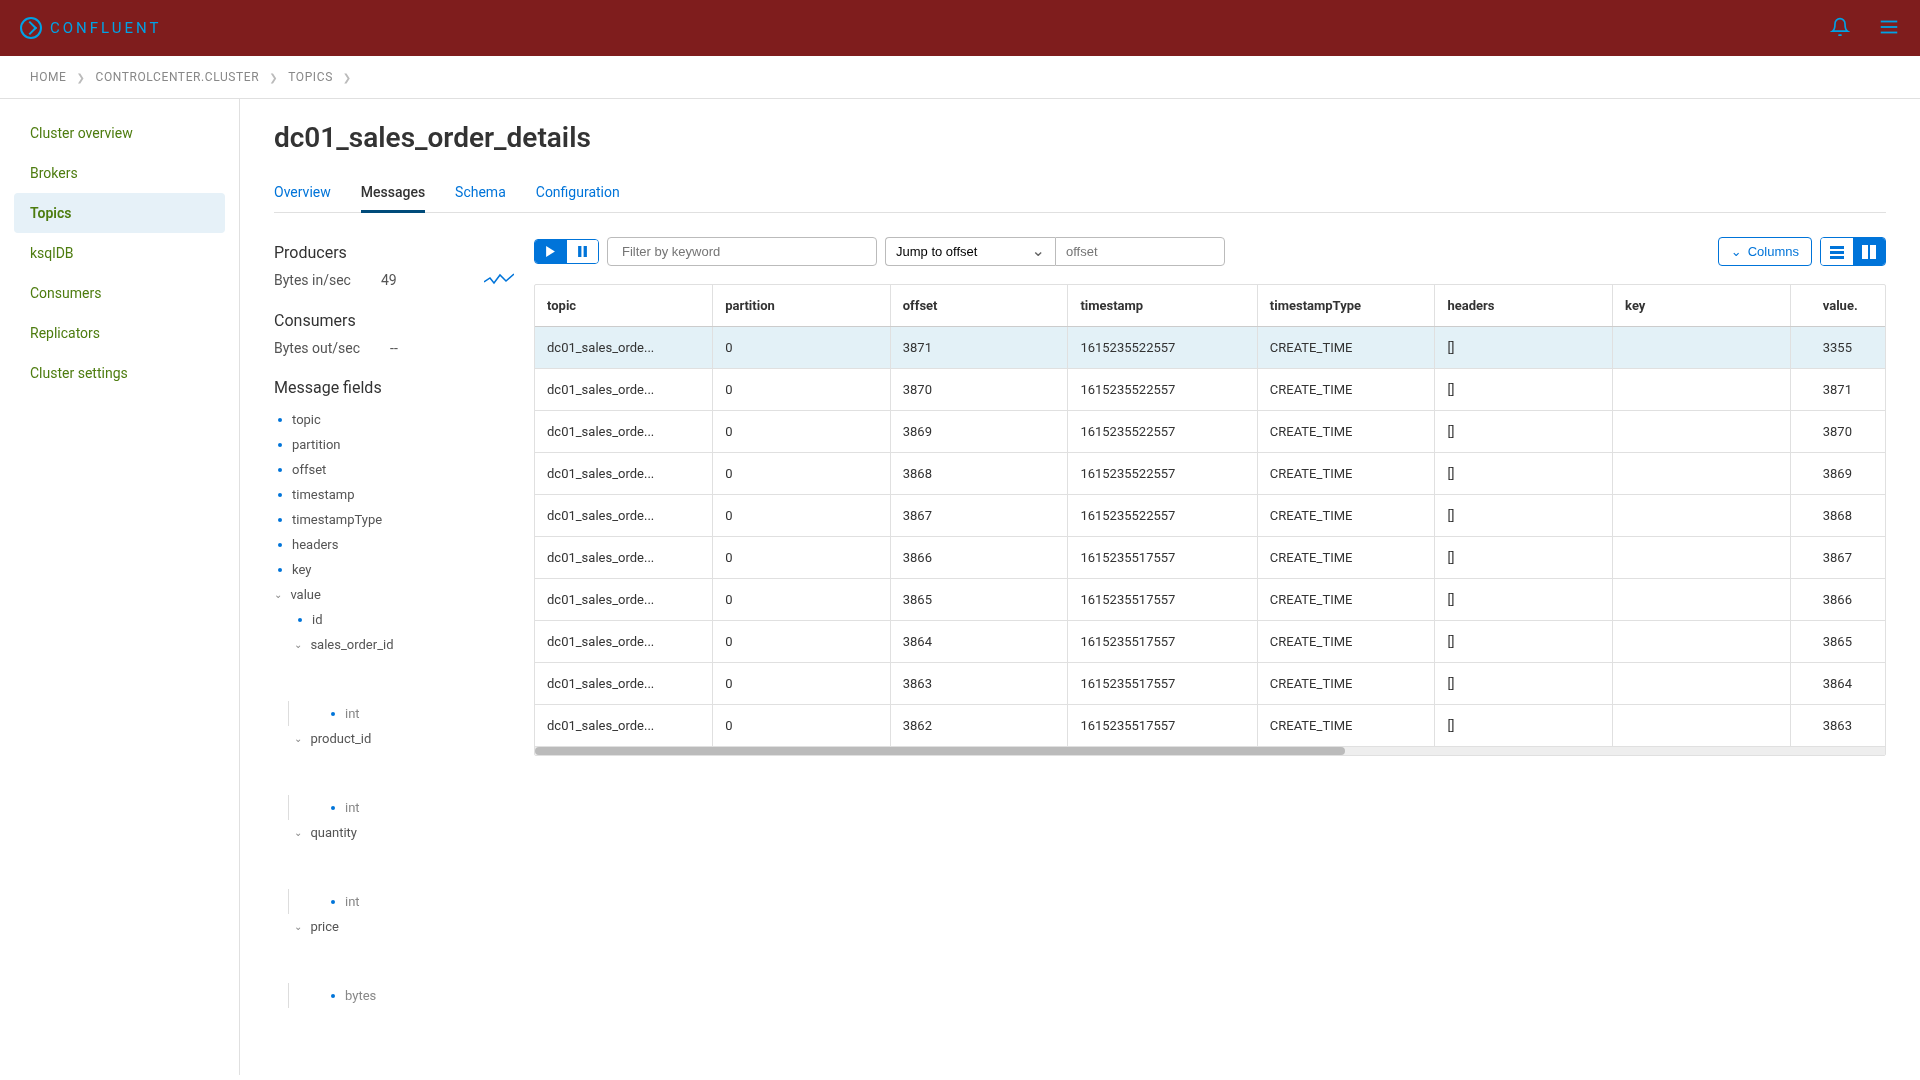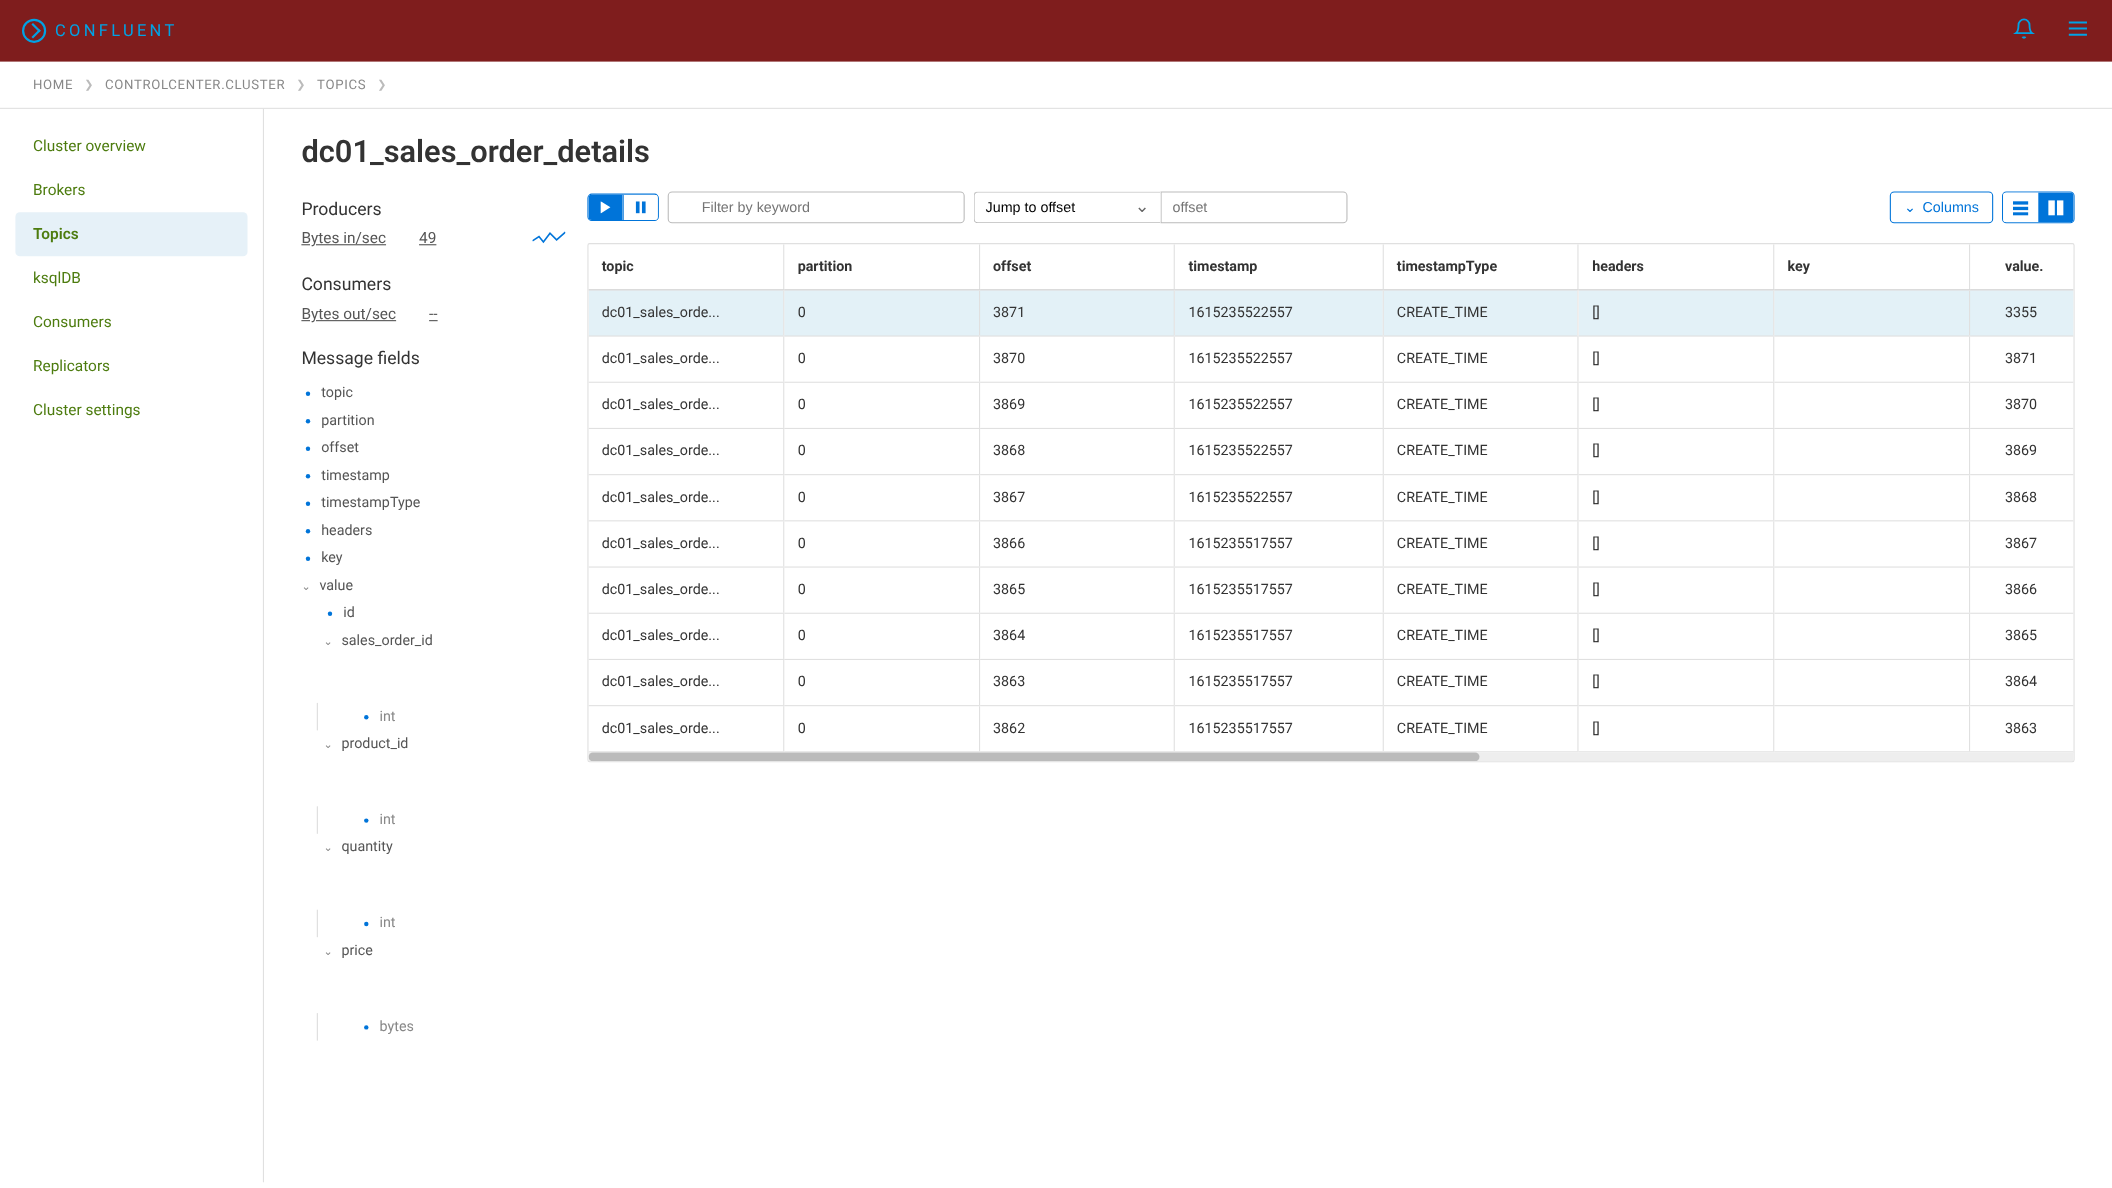"Overview" div.tabs { html: none -> <div> <div>Overview</div> <div>Messages</div> <div>Schema</div> <div>Configuration</div> </div> }
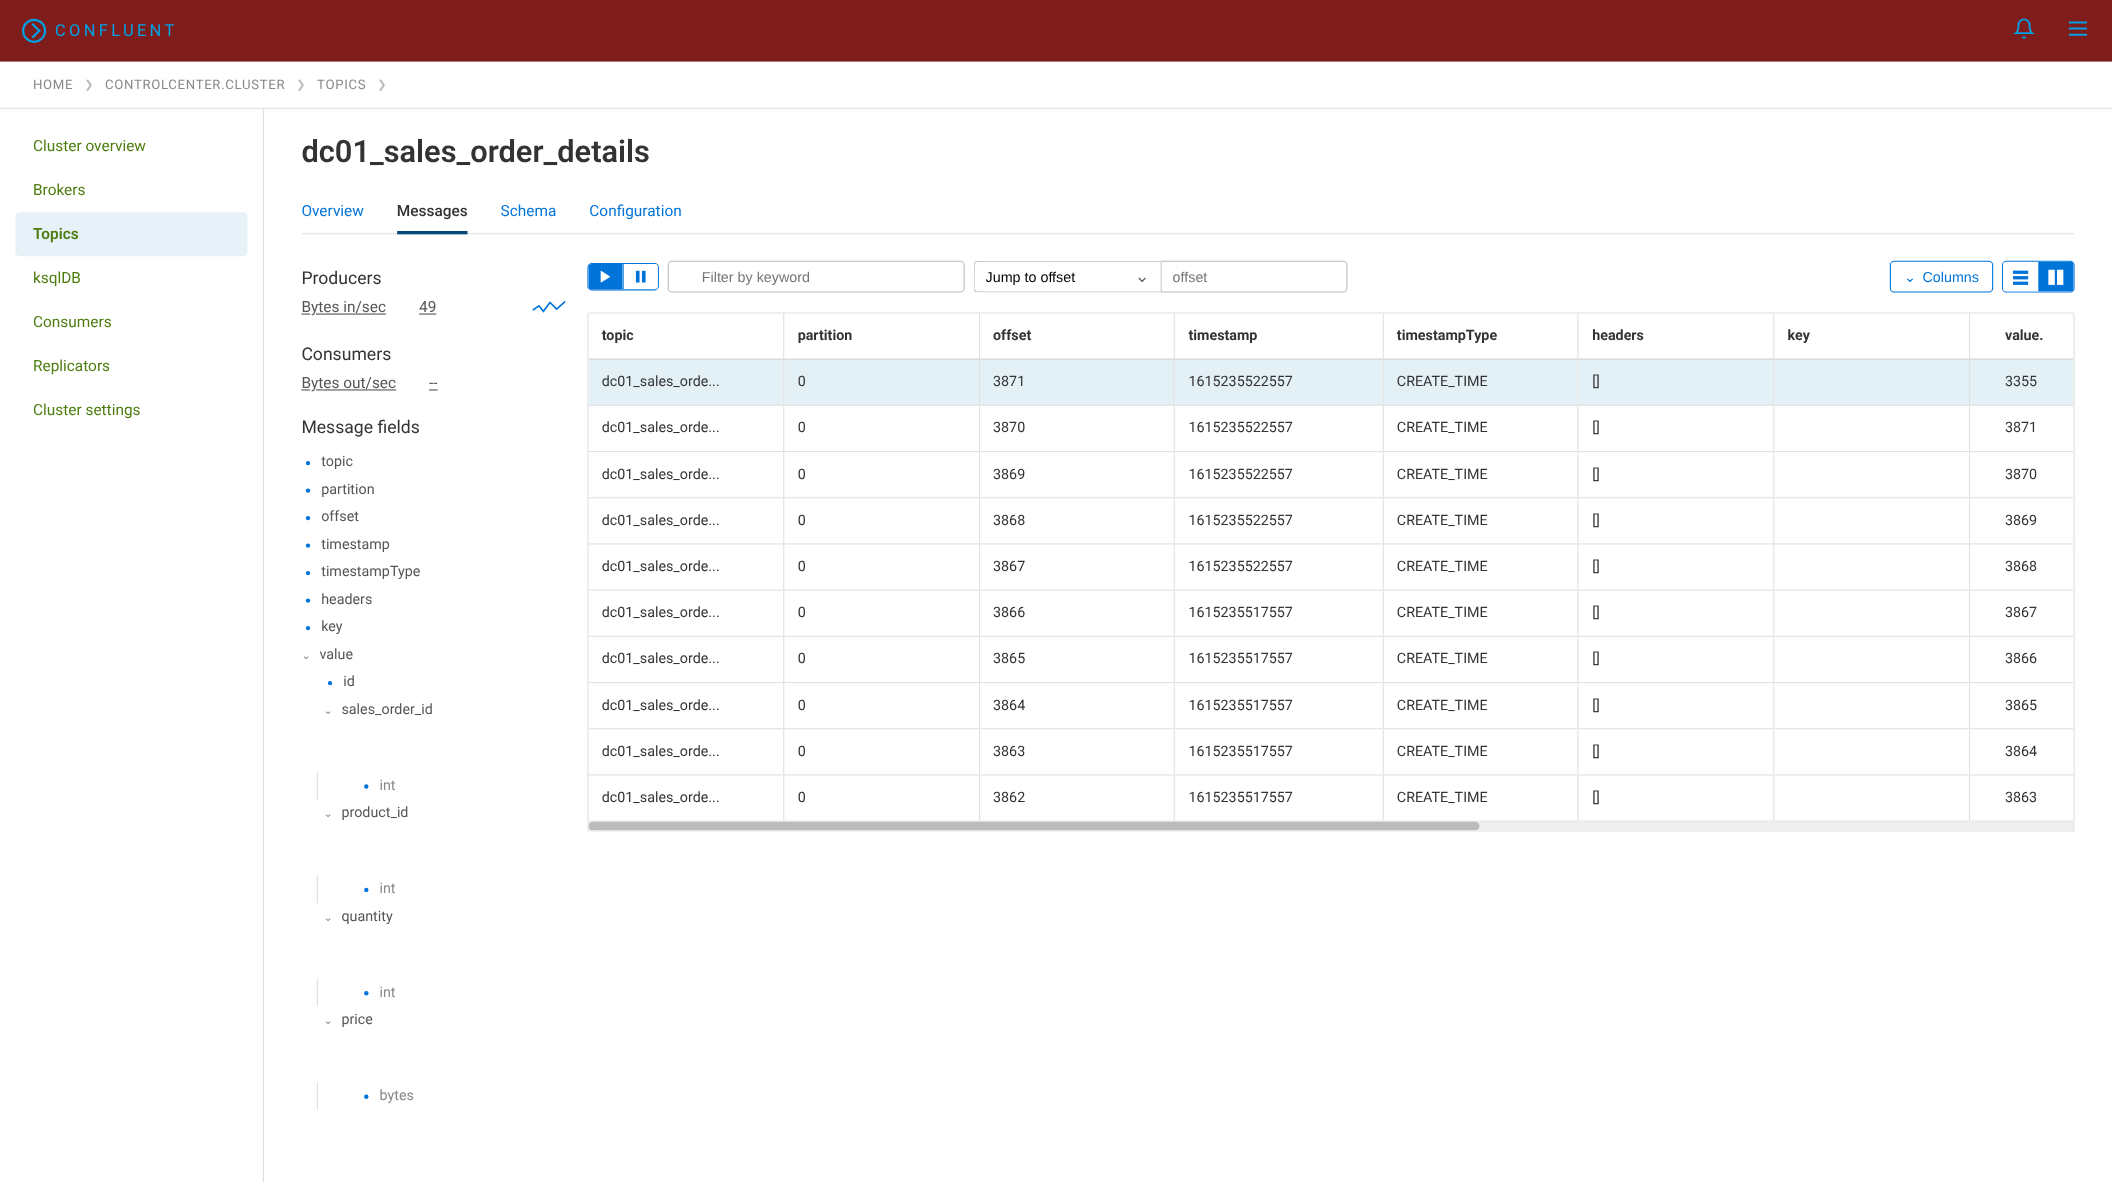"Filter by keyword" .search-input { padding: 6px 10px 6px 30px -> 6px 10px 6px 14px }
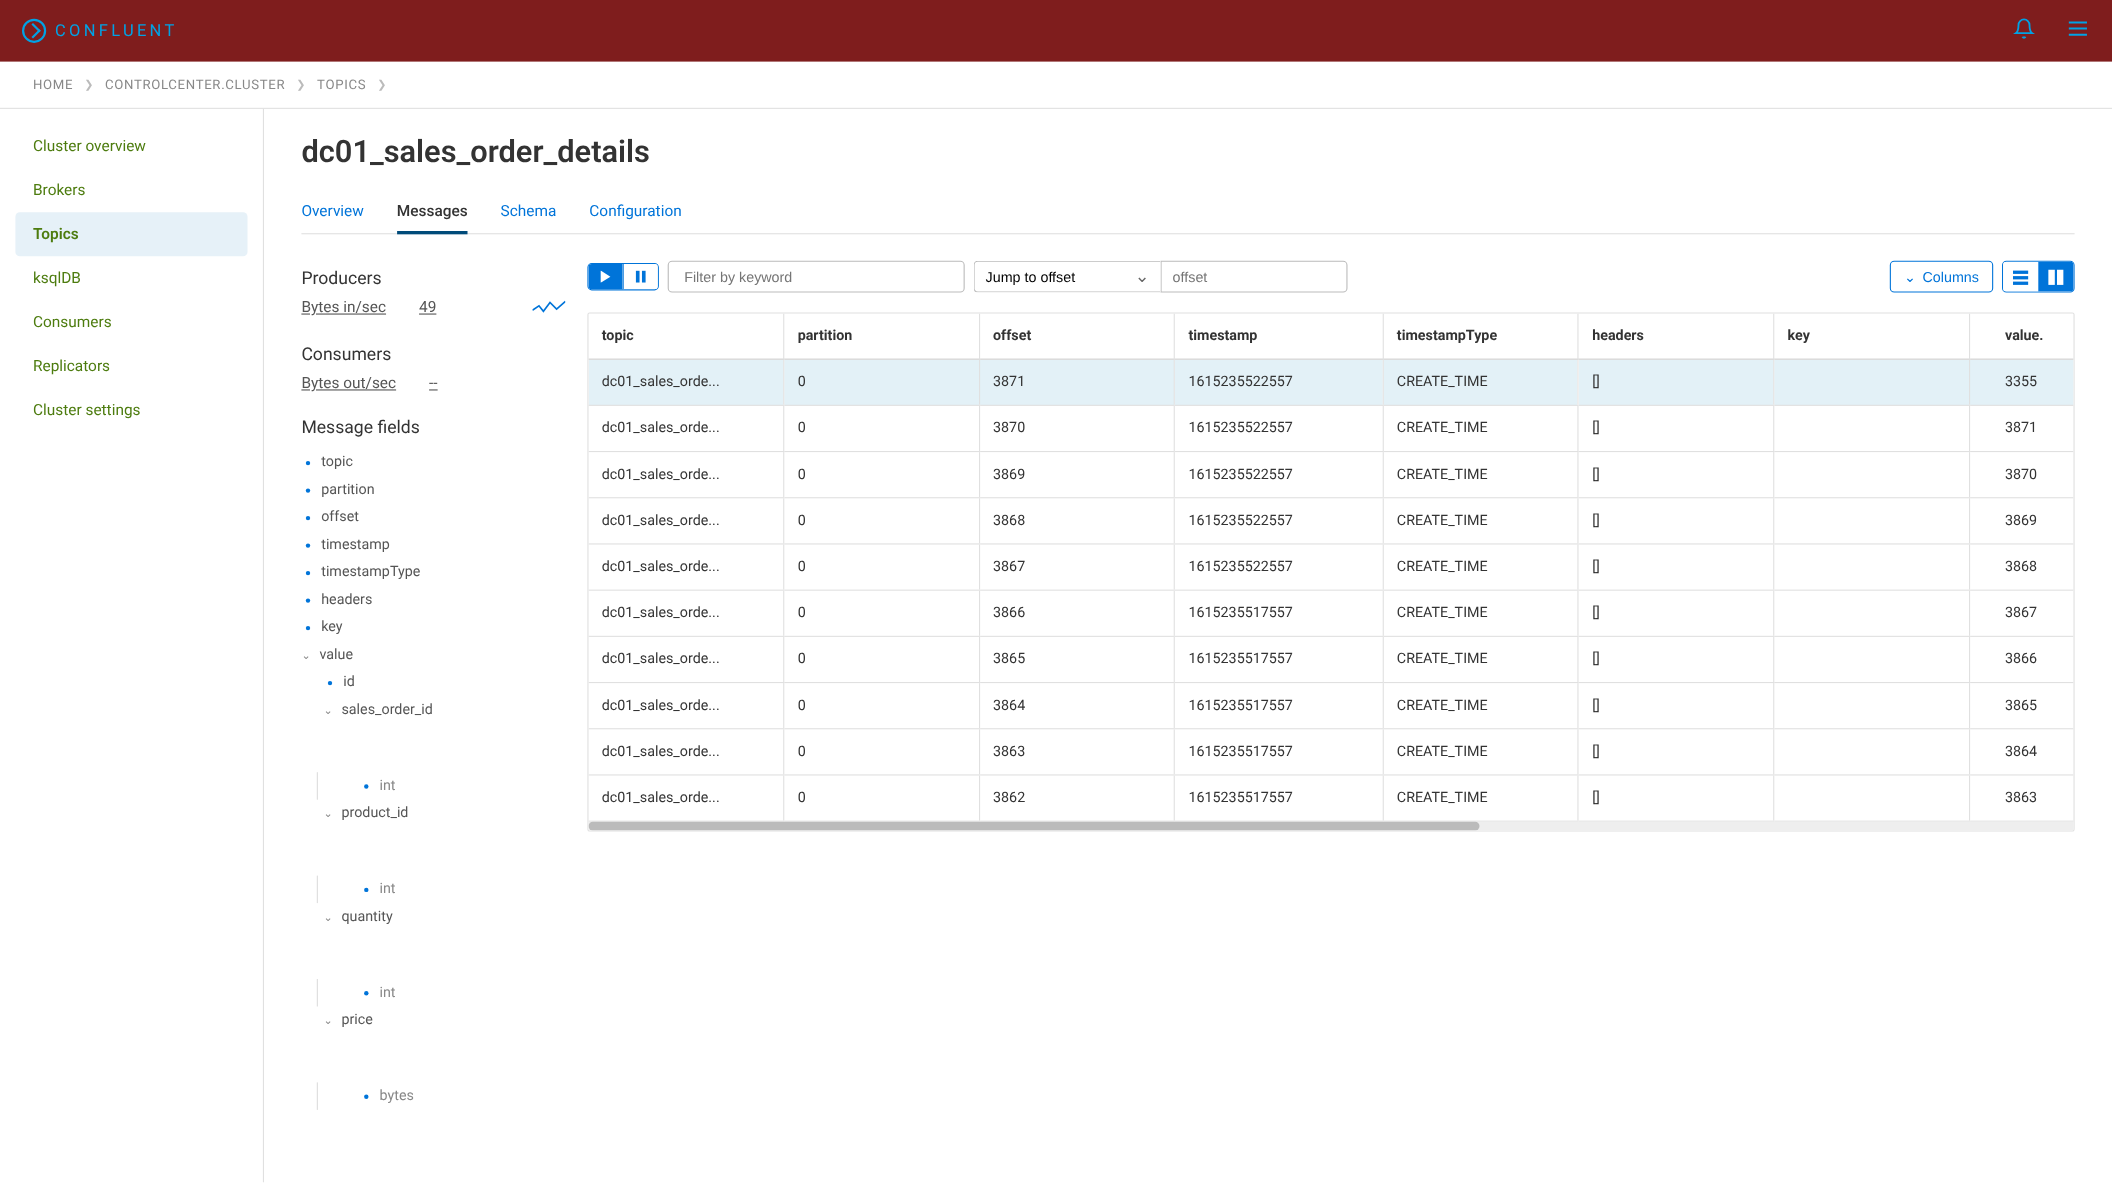"Bytes in/sec" .stat-row { text-decoration: underline -> none }
